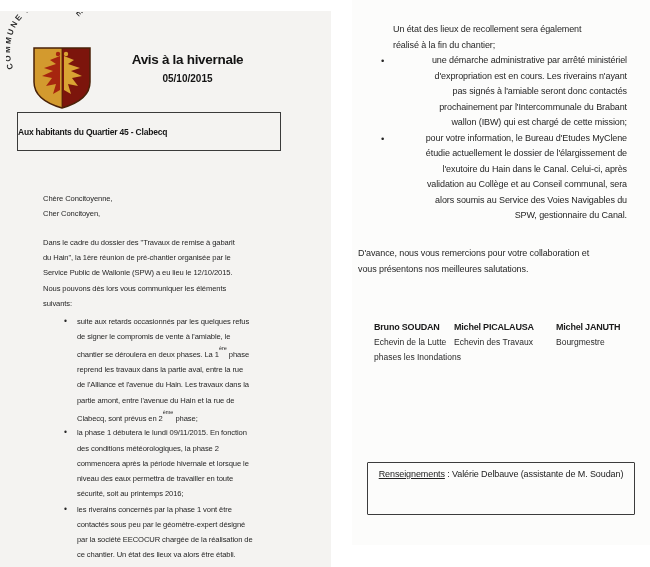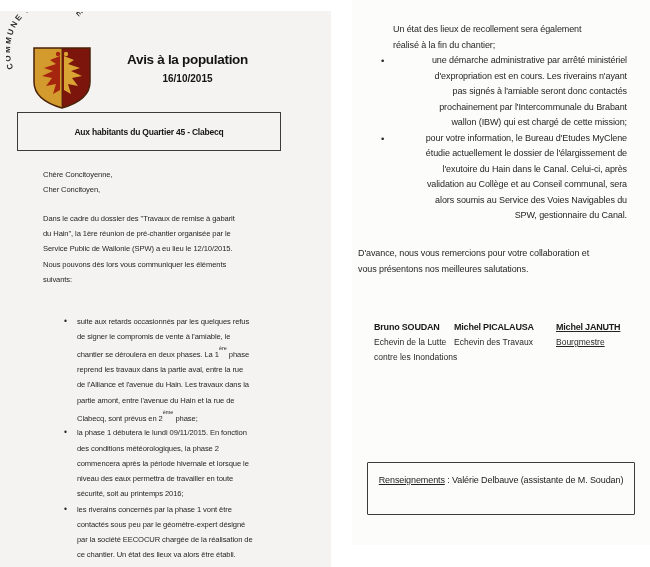"Avis à la population" div.doc-title { text: population -> hivernale }
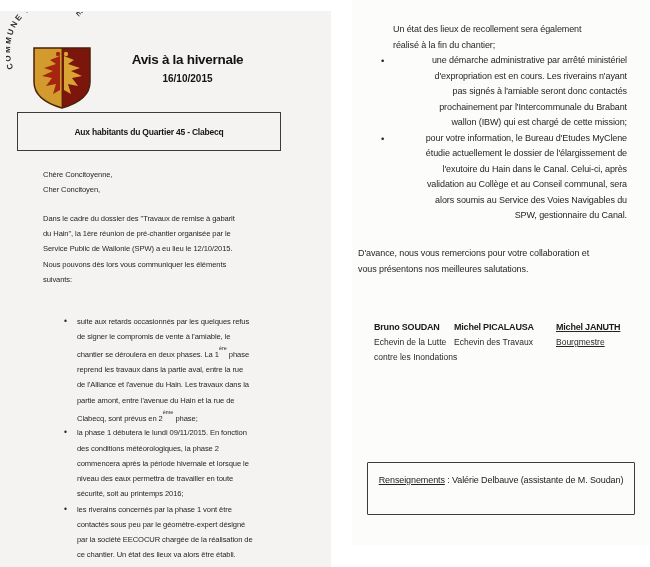"16/10/2015" div.doc-date { text: 16/10/2015 -> 05/10/2015 }
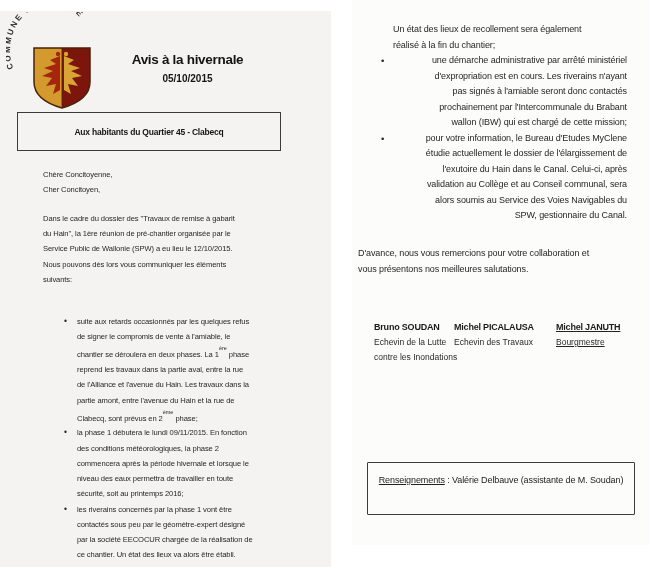"Aux habitants du Quartier 45" .recipient-box { justify-content: center -> flex-start }
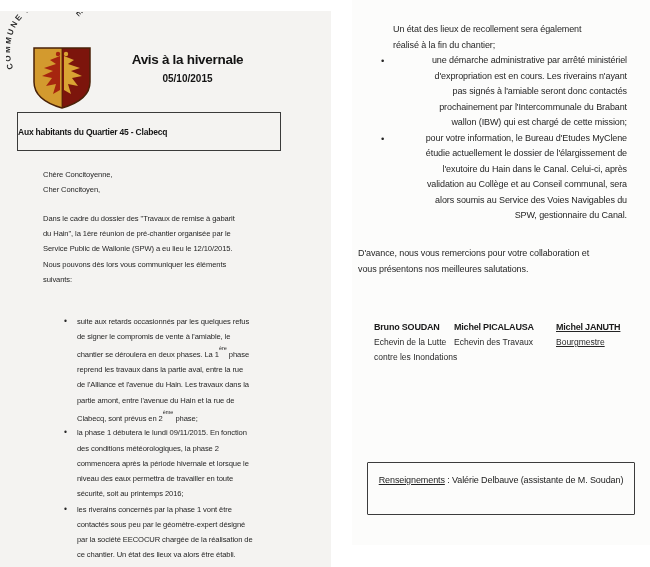"Chère Concitoyenne," .left-text { margin-top: none -> 24px }
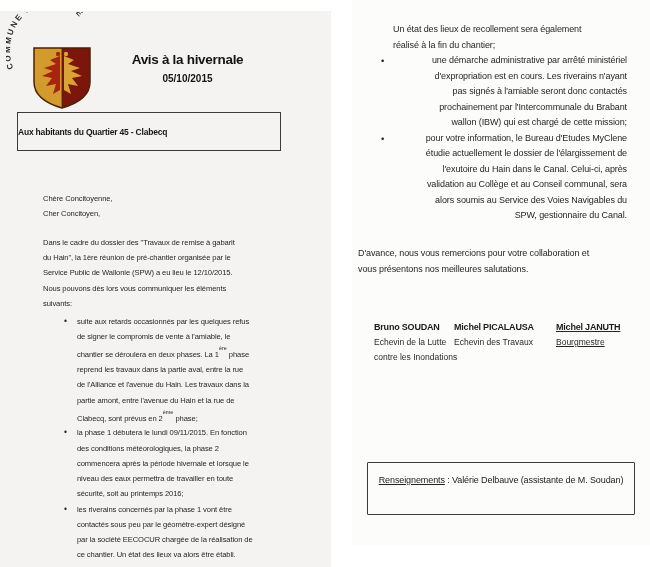"Michel JANUTH" .sig-col-3 { text-decoration: underline -> none }
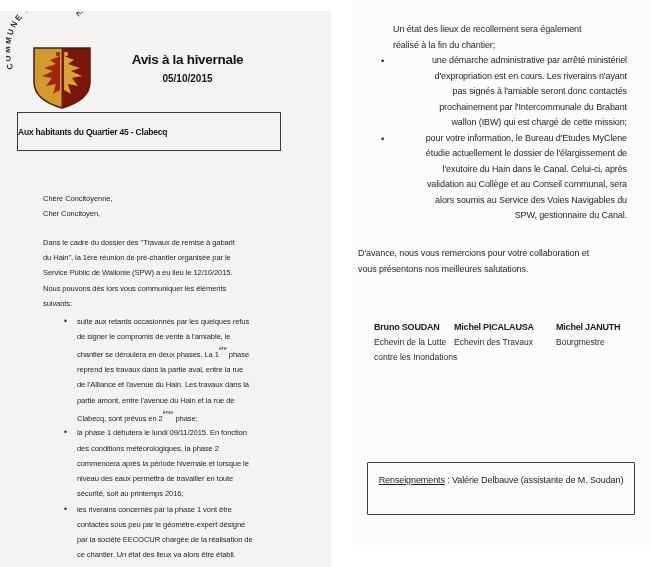"Echevin de la Lutte" div.sig-role { text: contre -> phases }
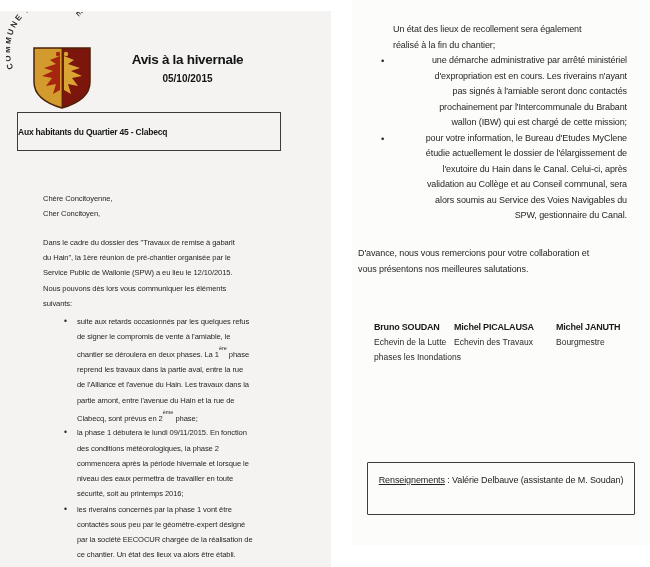"Renseignements : Valérie Delbauve" .contact-box { padding-top: 10px -> 4px }
